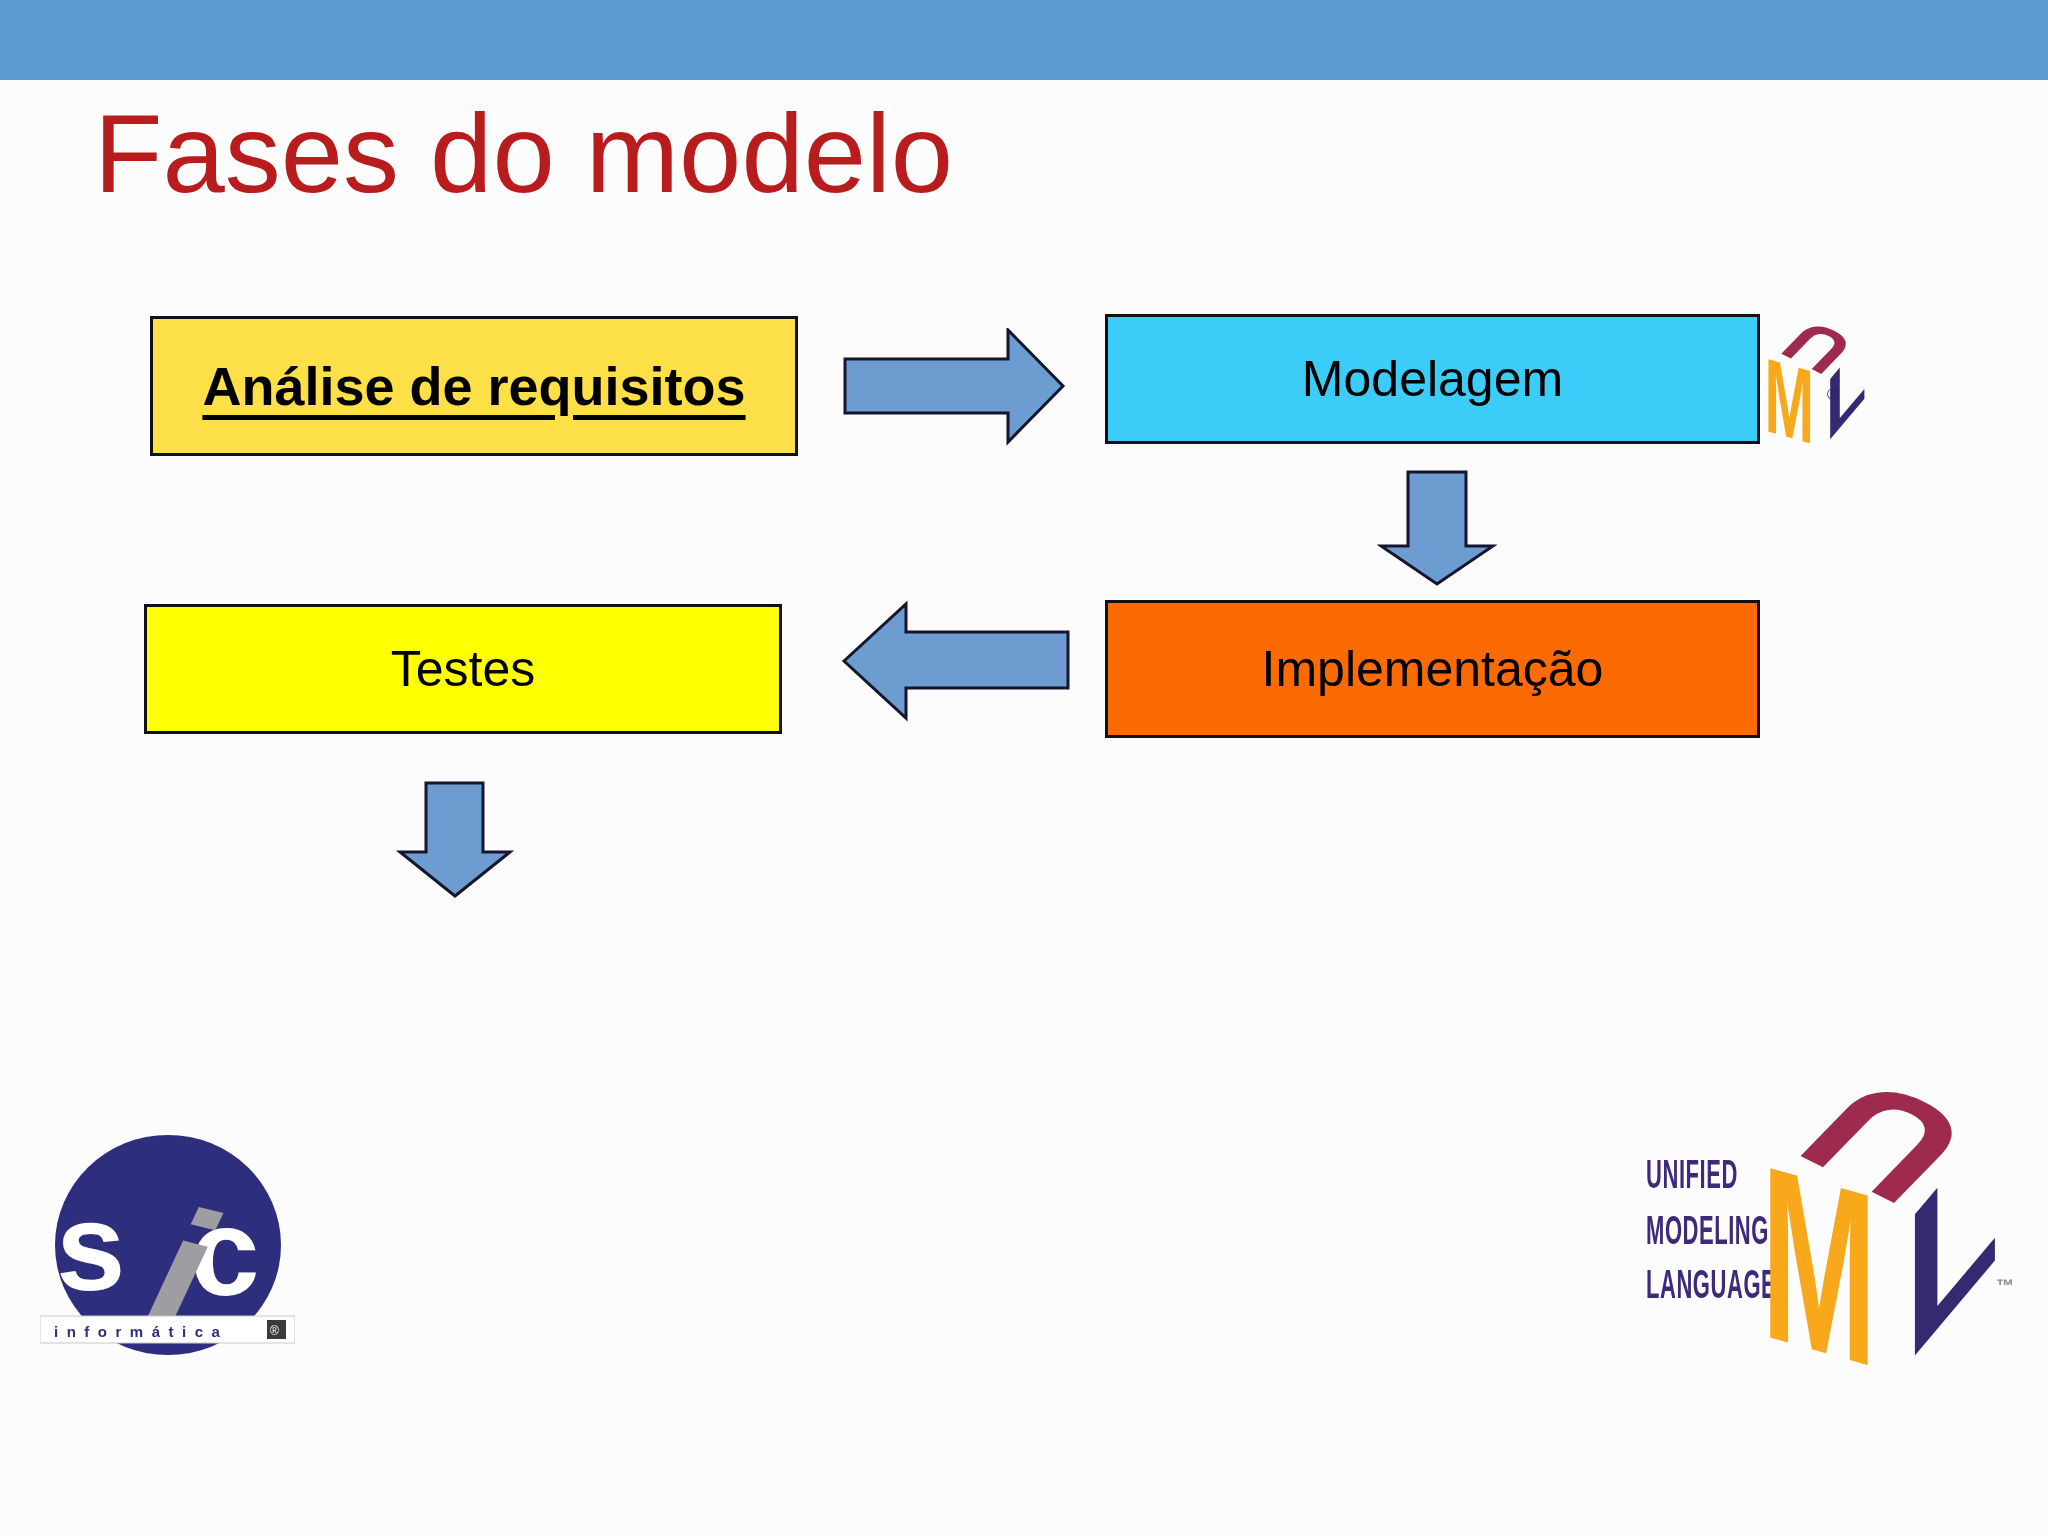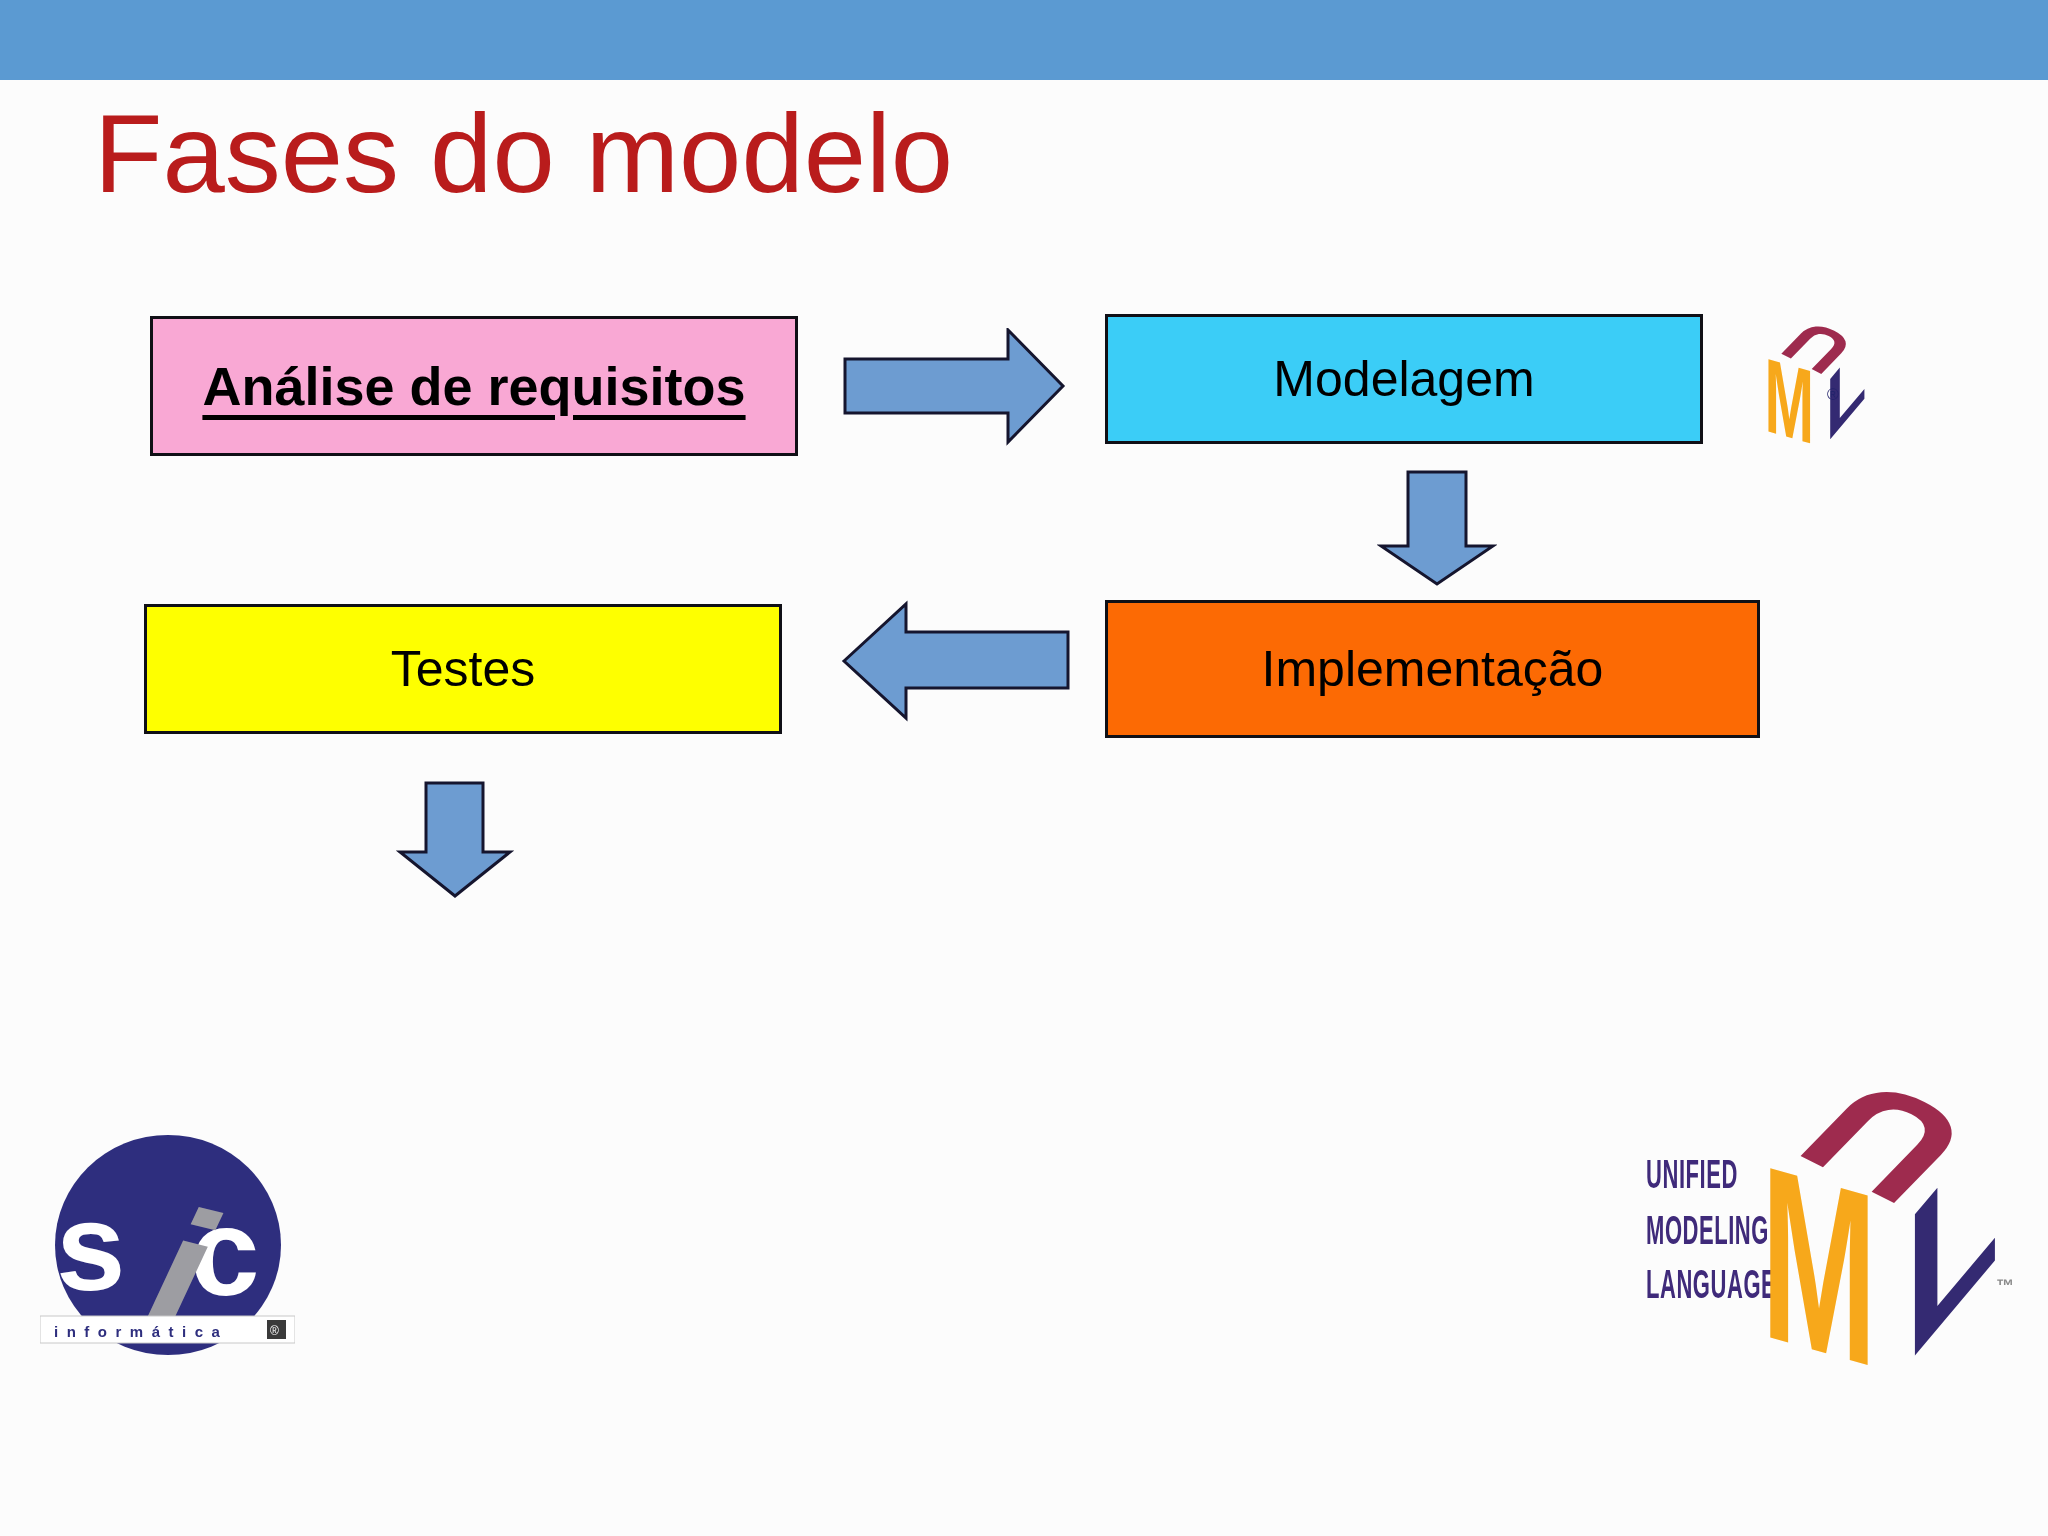"Análise de requisitos" div.node { background-color: #f9a8d4 -> #fde047 }
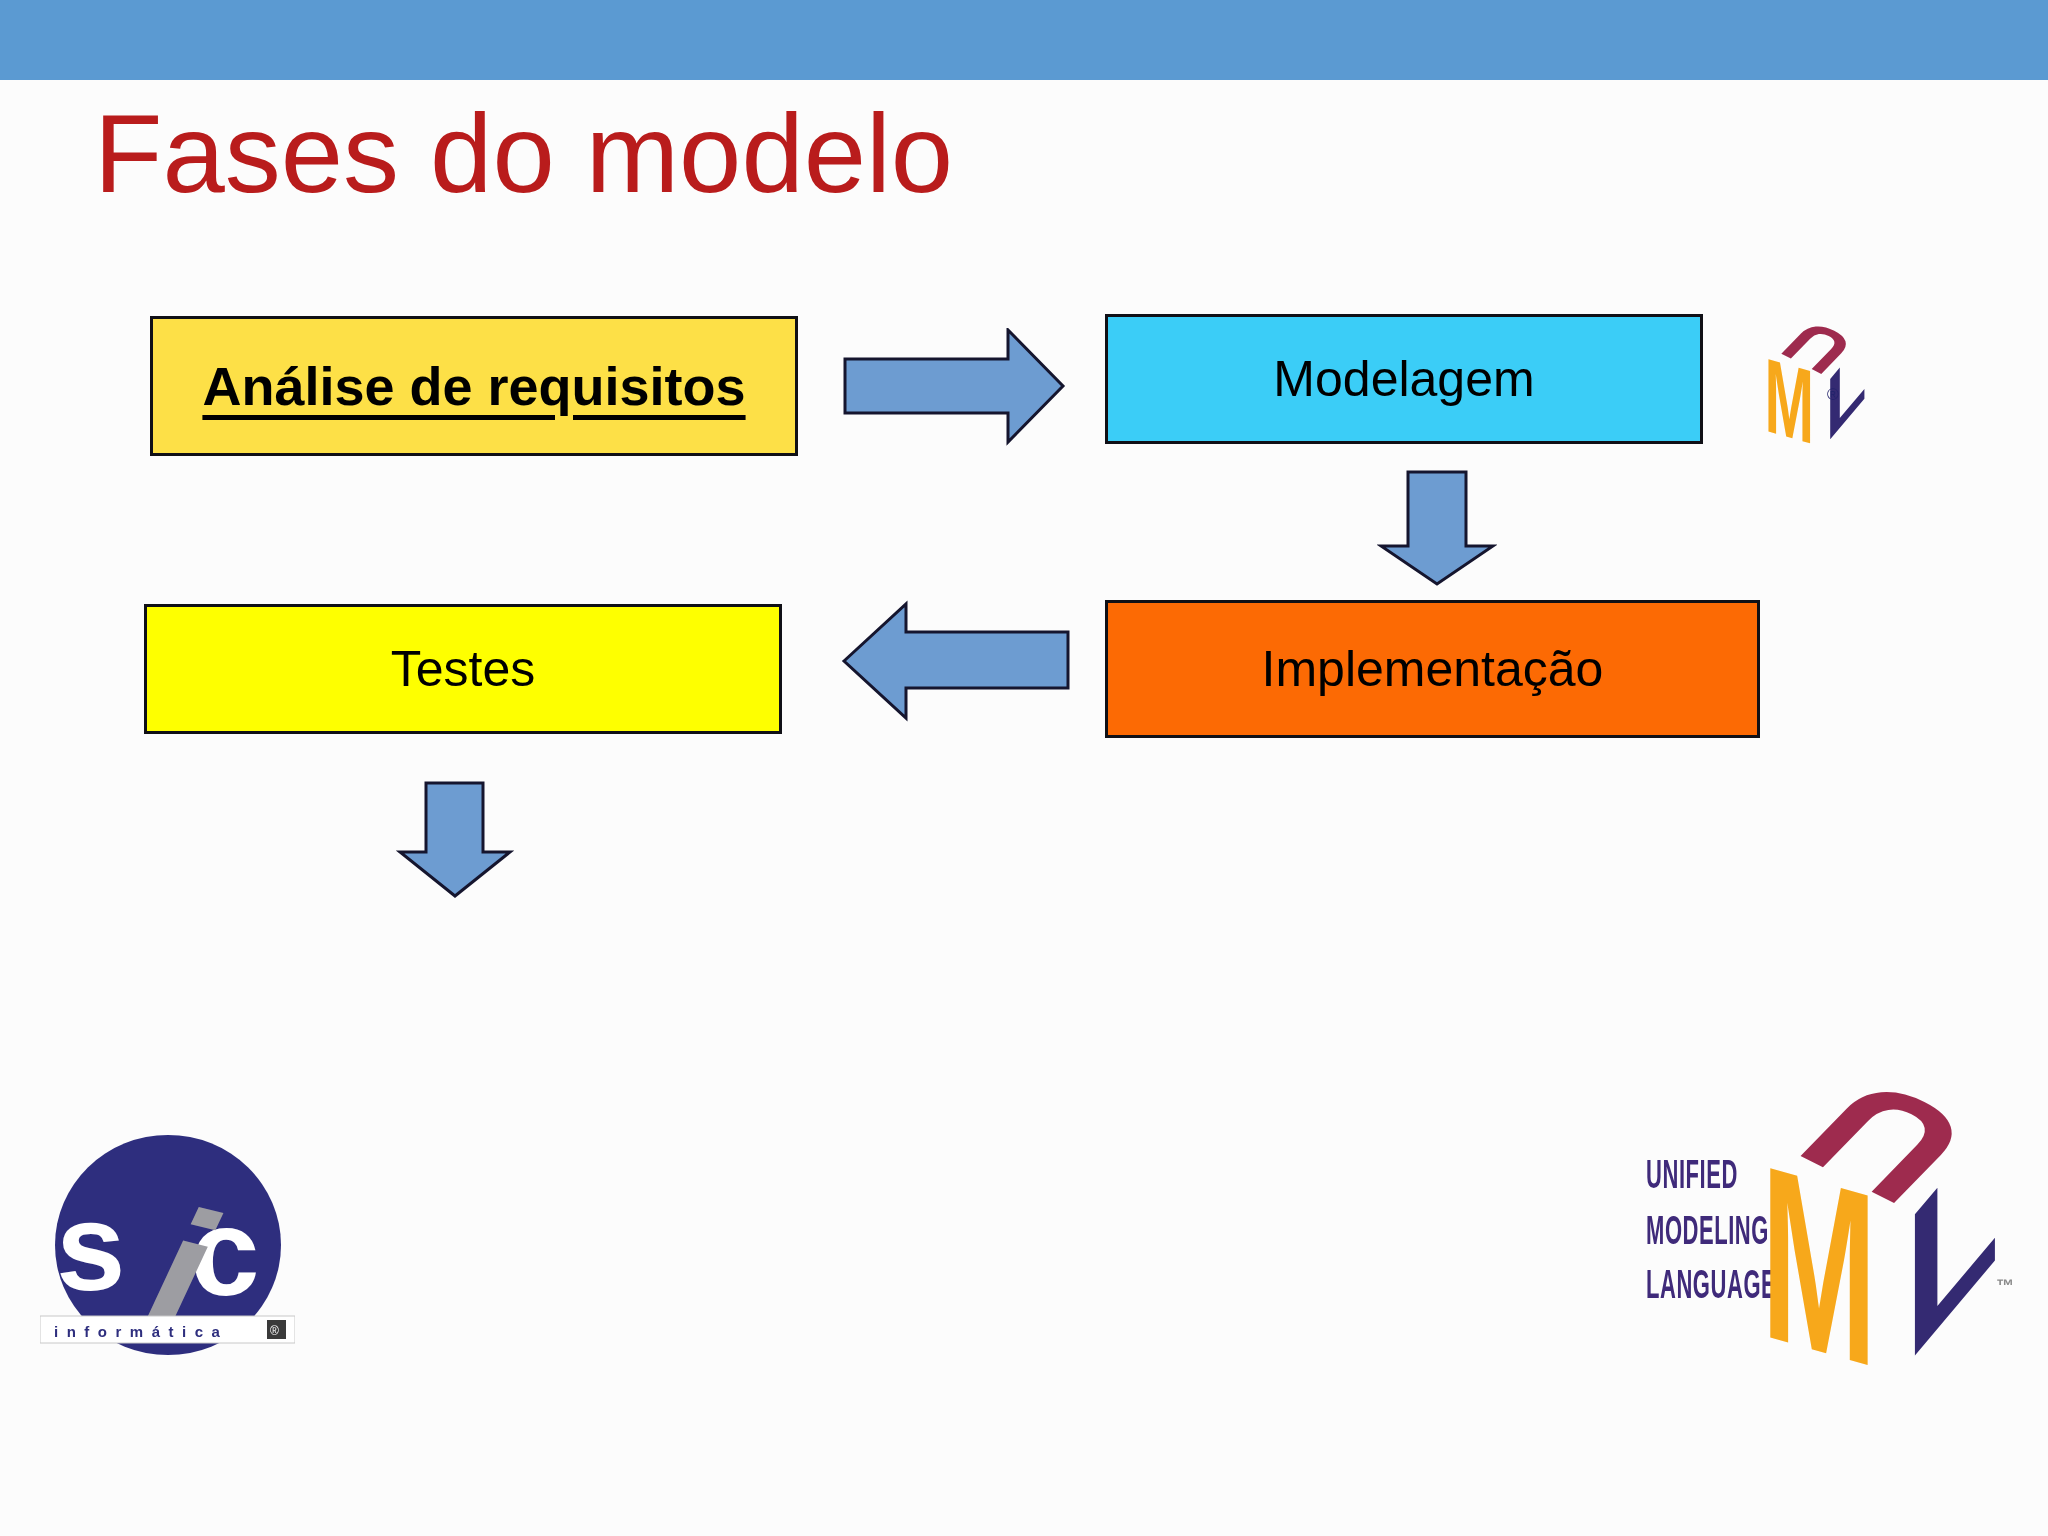"Modelagem" #node-modelagem { width: 598px -> 655px }
